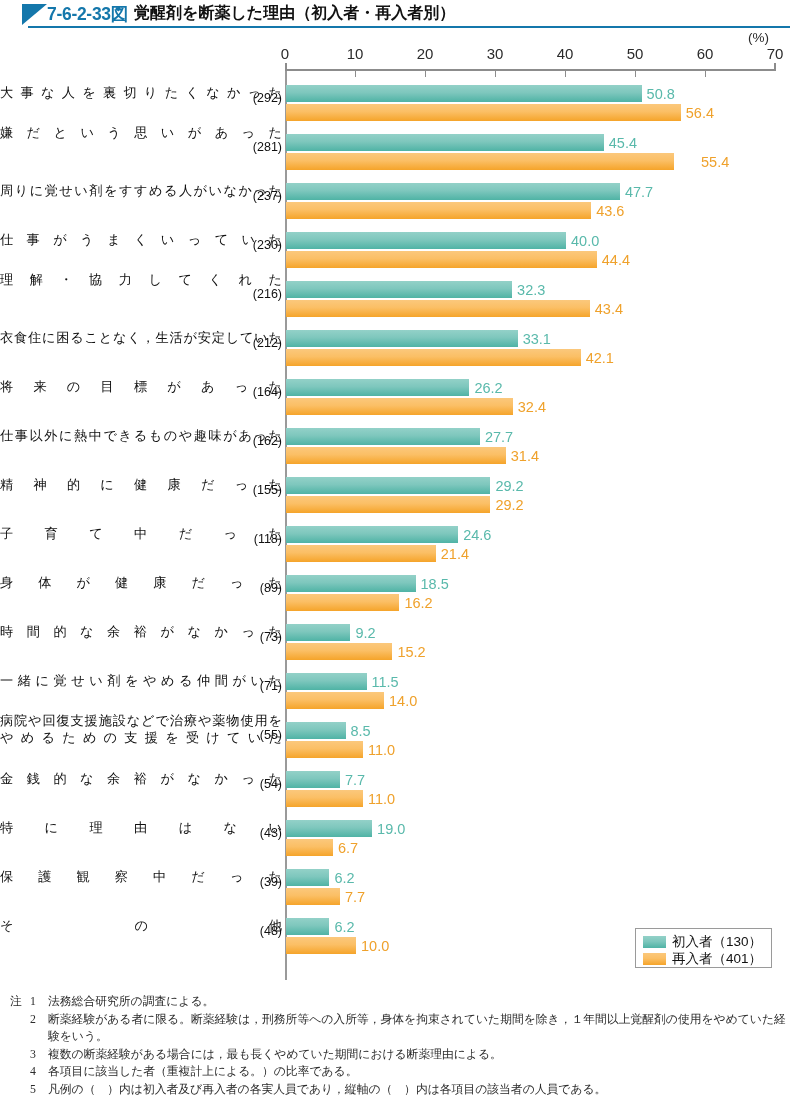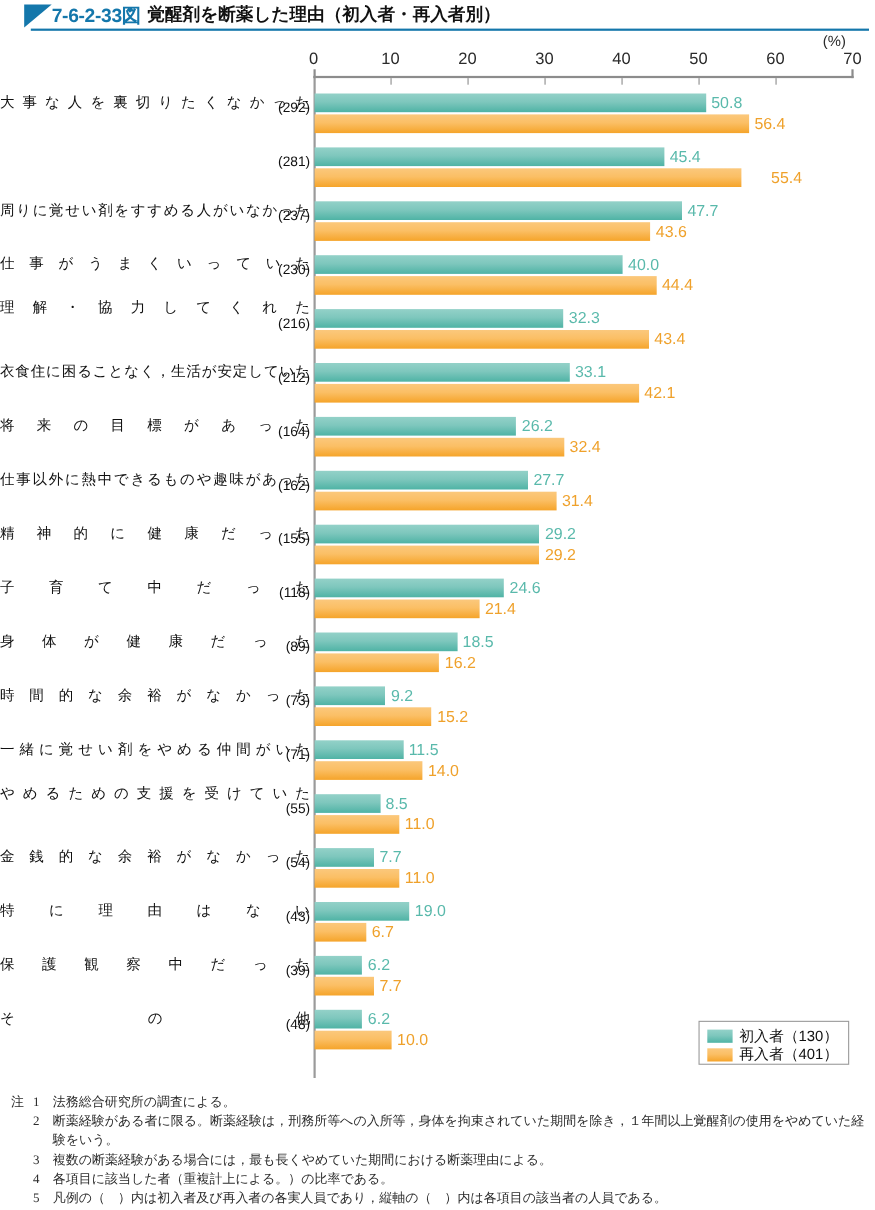"嫌だという思いがあった" span.lbl-line { html: none -> <span>嫌だという思いがあった</span> }
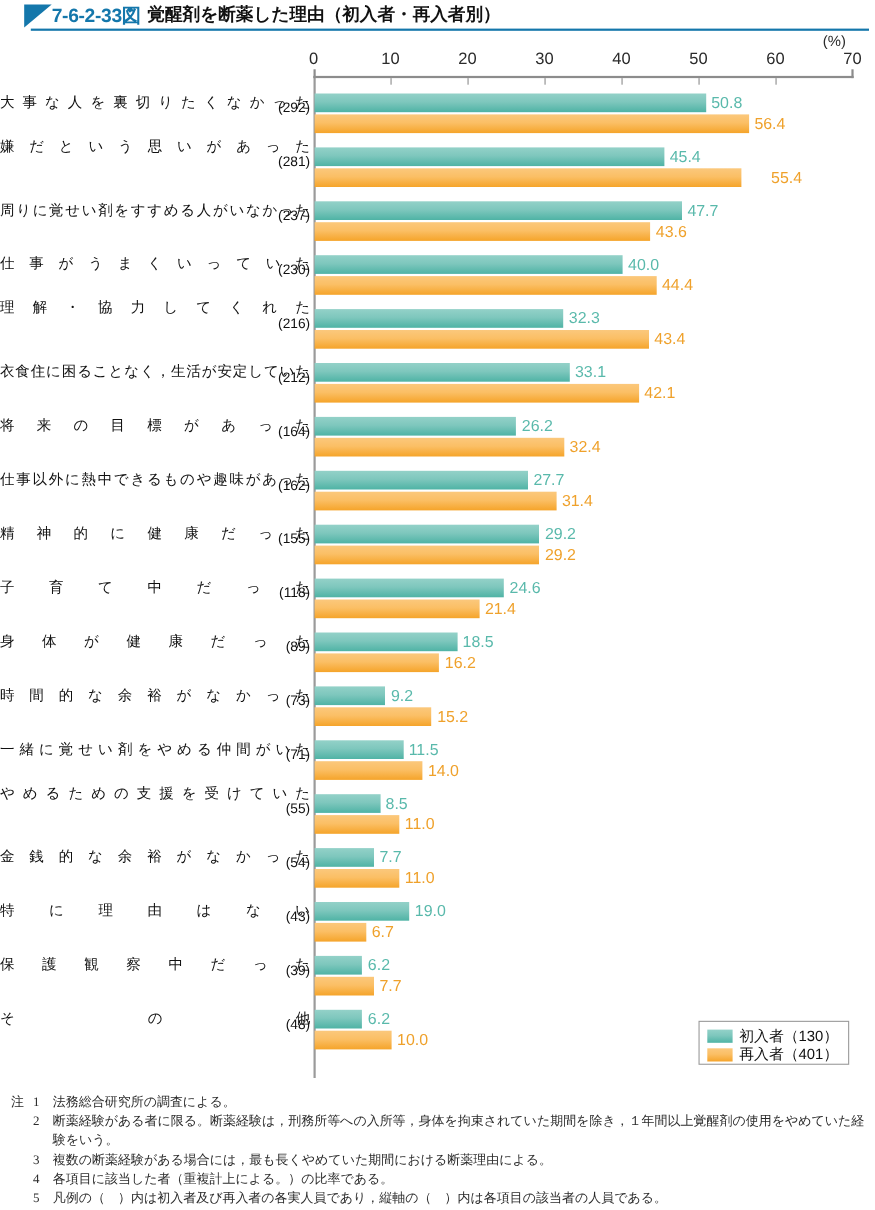"病院や回復支援施設などで治療や薬物使用を" span.lbl-line { html: none -> <span>病院や回復支援施設などで治療や薬物使用を</span> }
